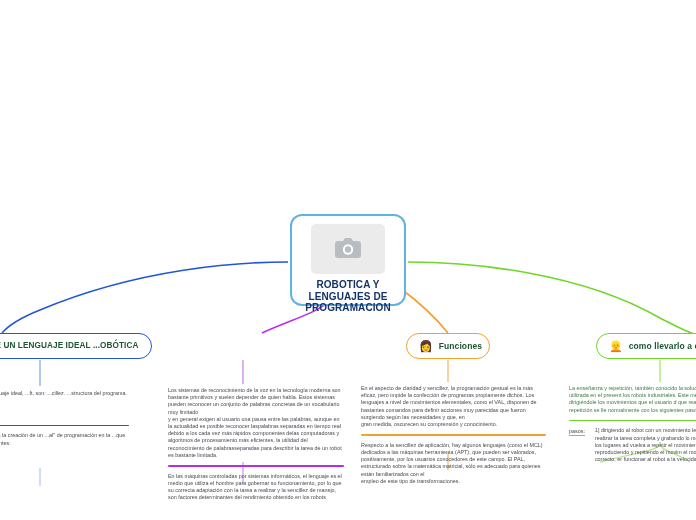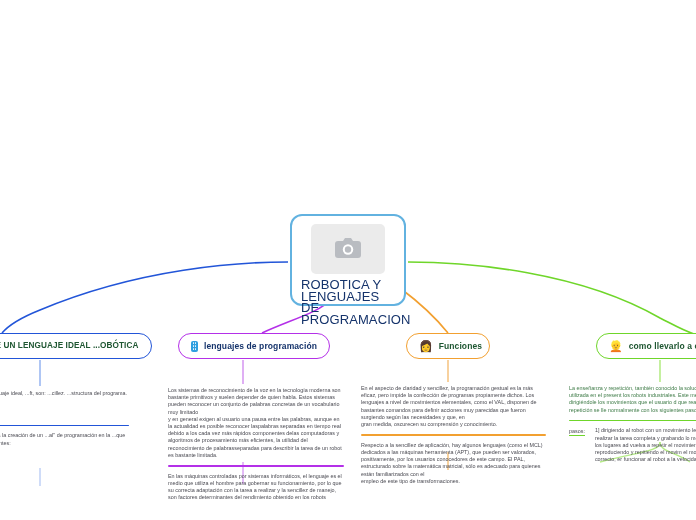"ROBOTICA Y LENGUAJES DE PROGRAMACION" .central-title { font-size: 13px -> 10px; font-weight: normal -> bold; text-align: none -> center }
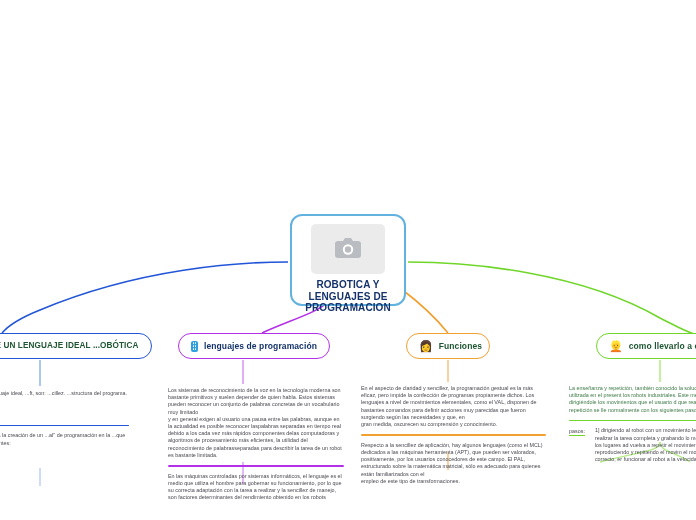"lenguajes de programación" div.pill { html: <div> <span> <i></i> <i></i> <i></i> <i></i> <i></i> <i></i> </span> <span>lenguajes de programación</span> </div> -> none }
